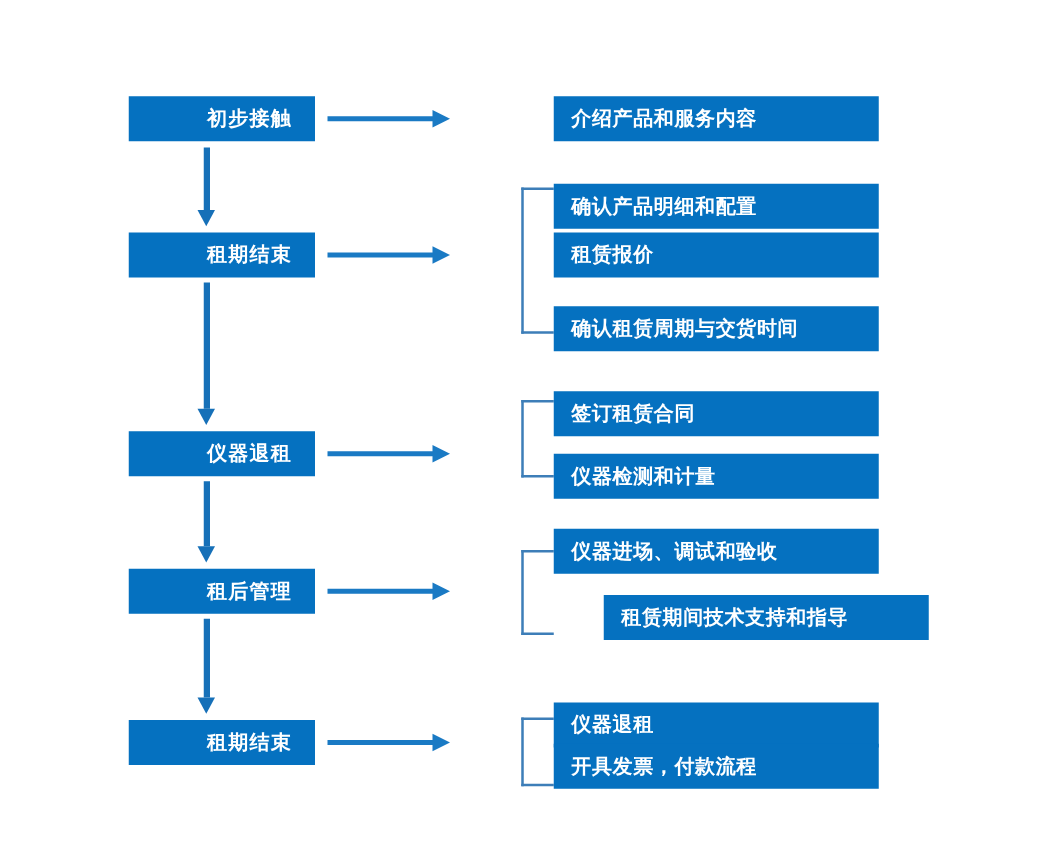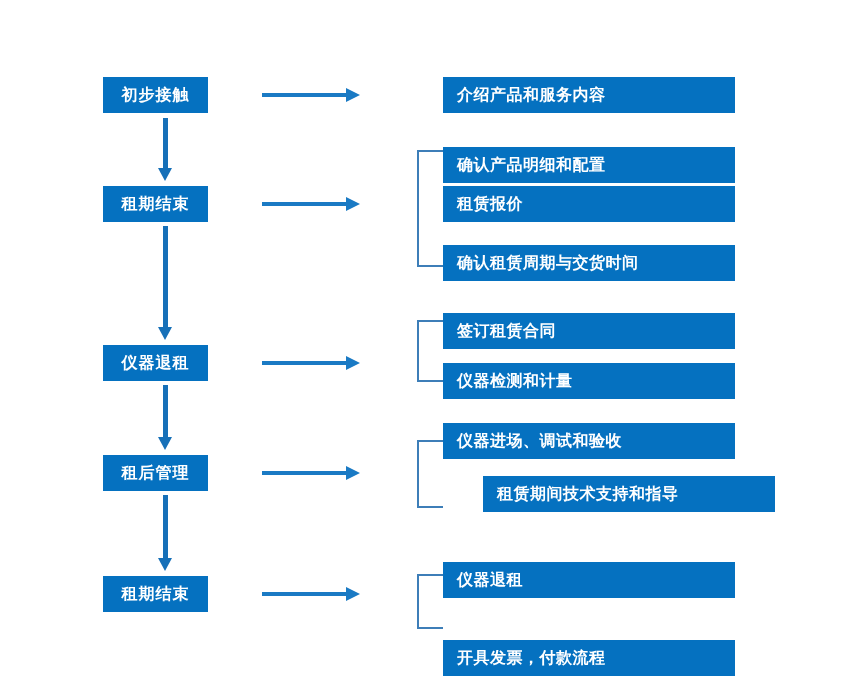"初步接触" .stage-box { padding-left: none -> 44px }
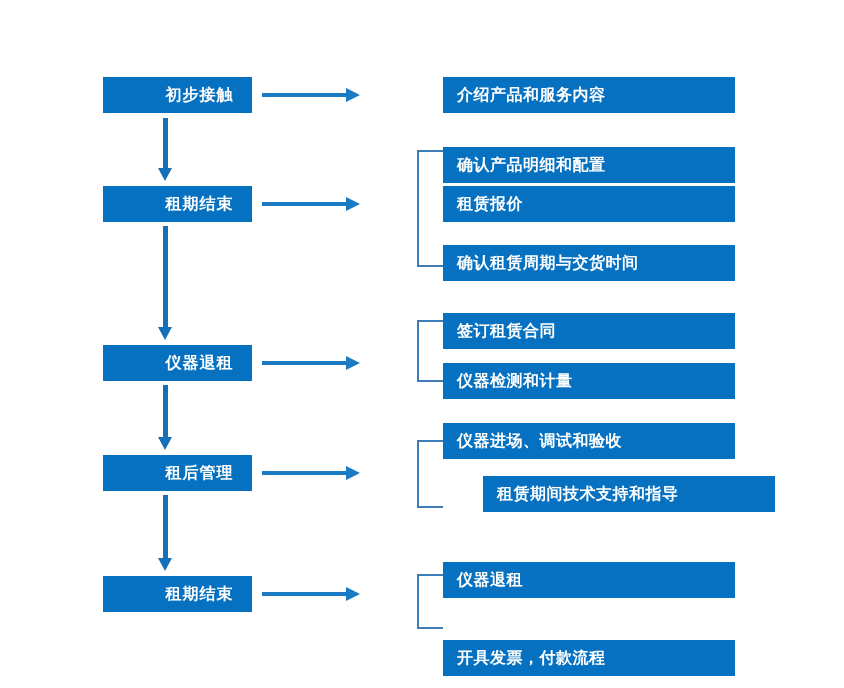"介绍产品和服务内容" .detail-box { width: 292px -> 260px }
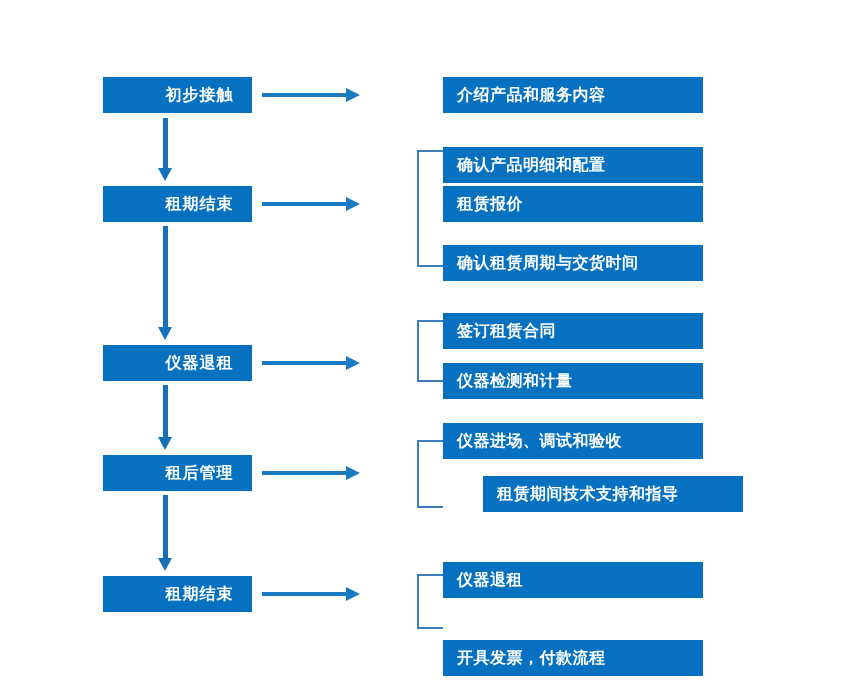"开具发票，付款流程" div.detail-box { top: 640px -> 595px }
